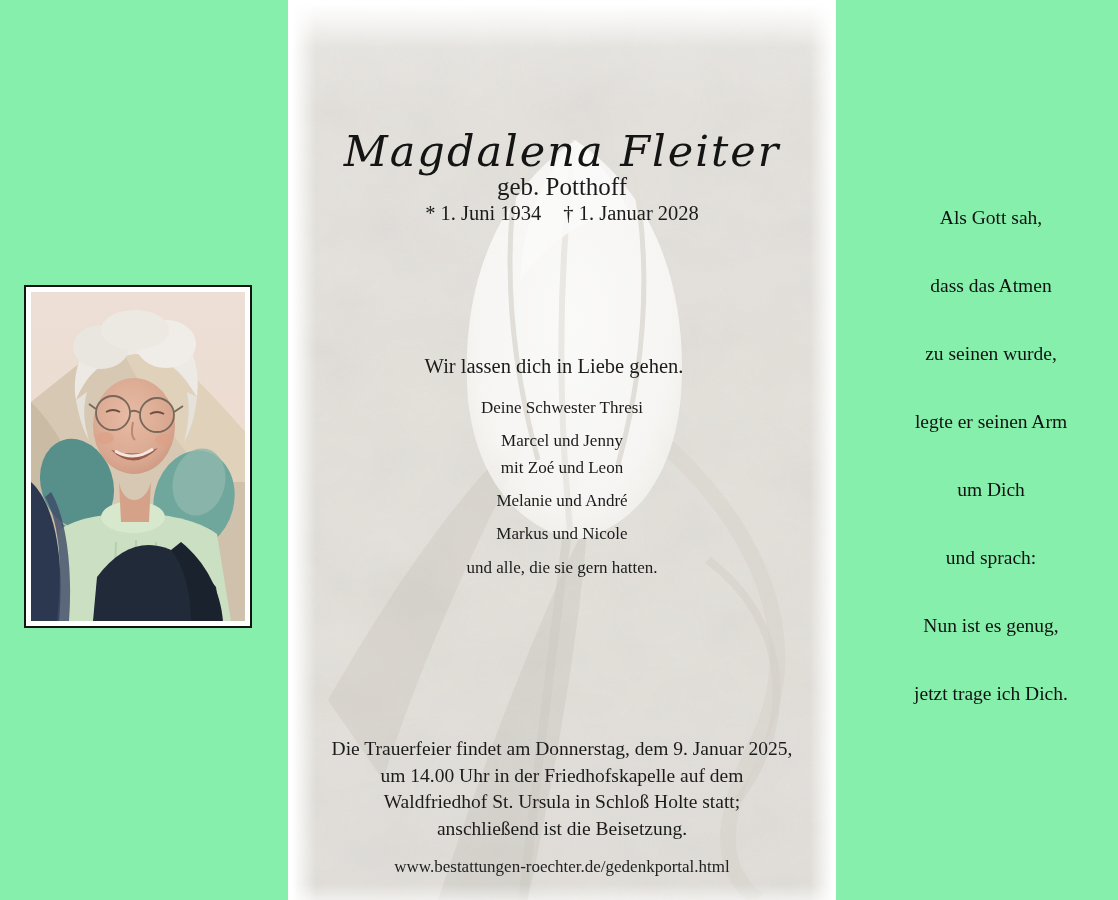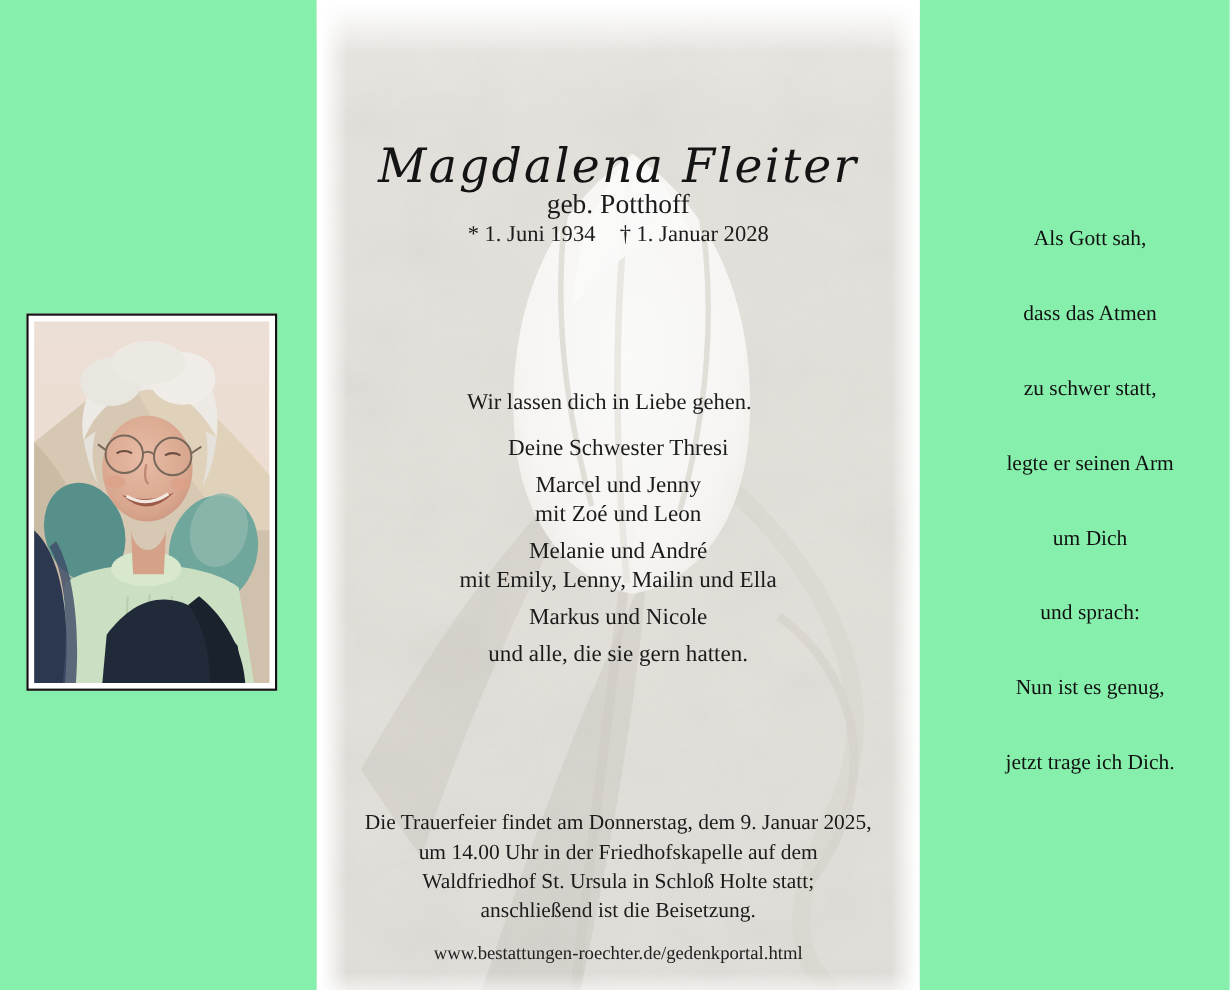"zu schwer statt," div.poem-line { text: schwer statt -> seinen wurde }
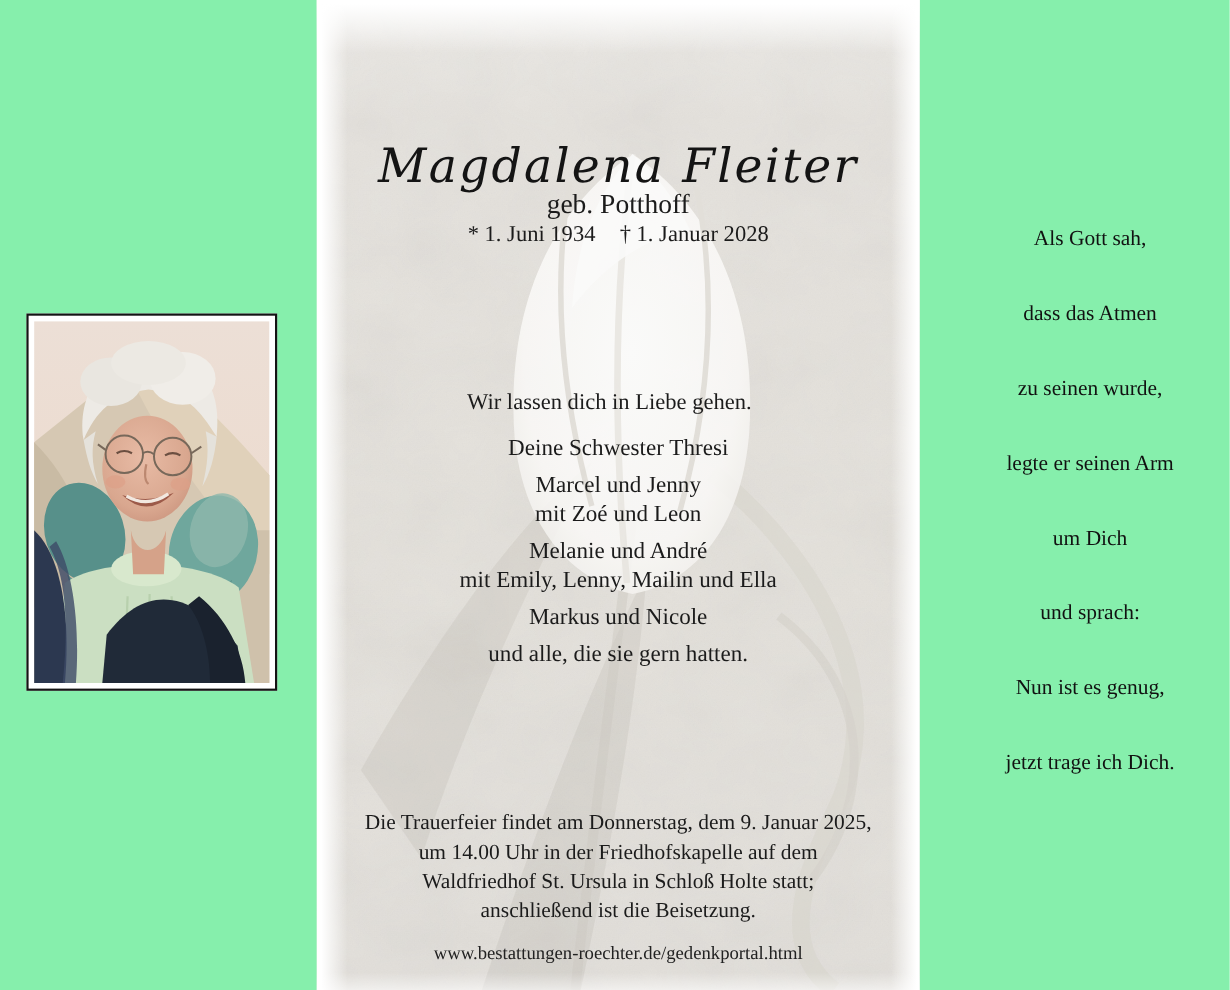"Deine Schwester Thresi" .mourners { font-size: 21px -> 17px }
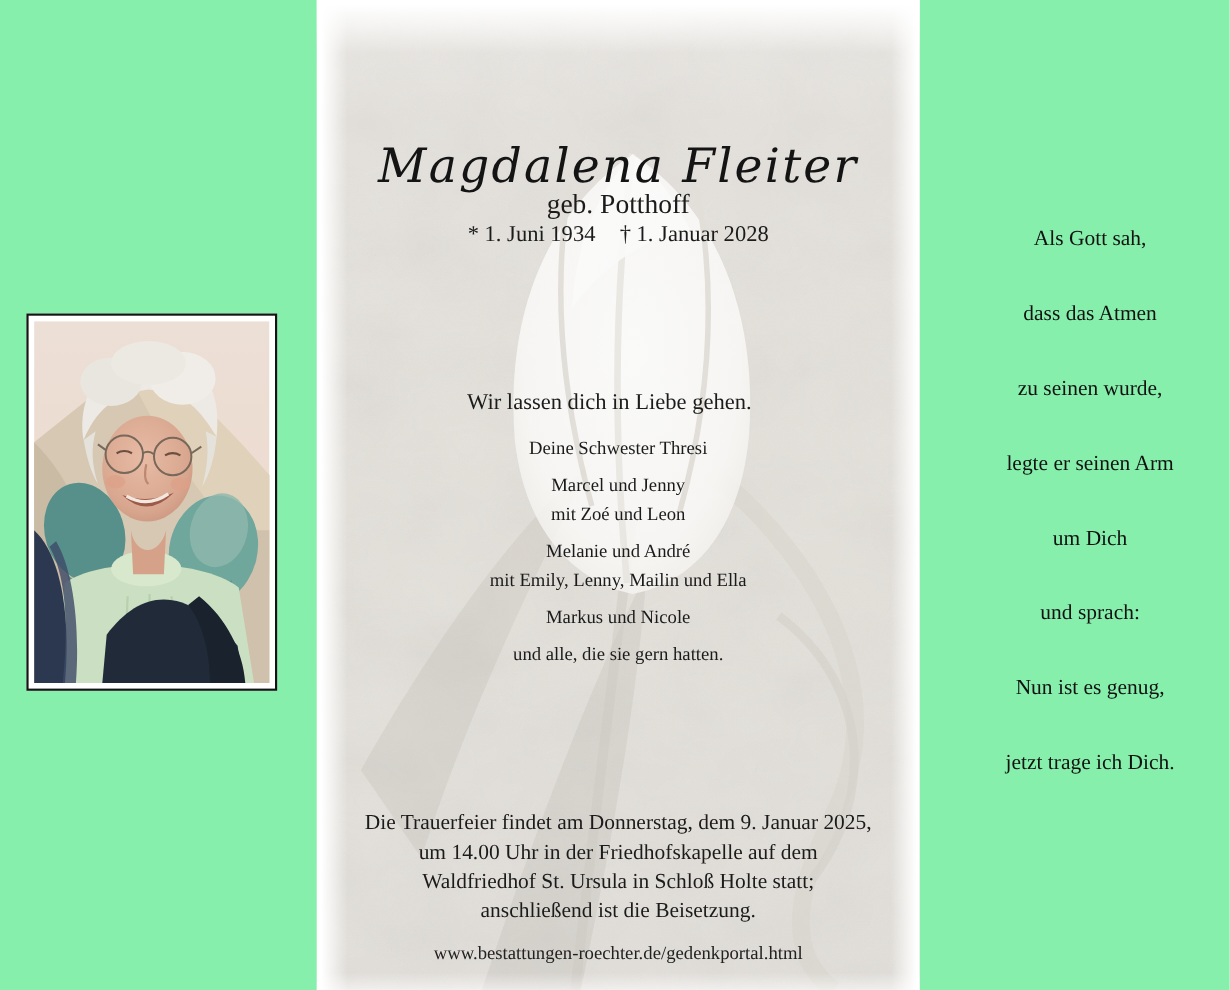"mit Emily, Lenny, Mailin und" div { html: <div>mit Emily, Lenny, Mailin und Ella</div> -> none }
